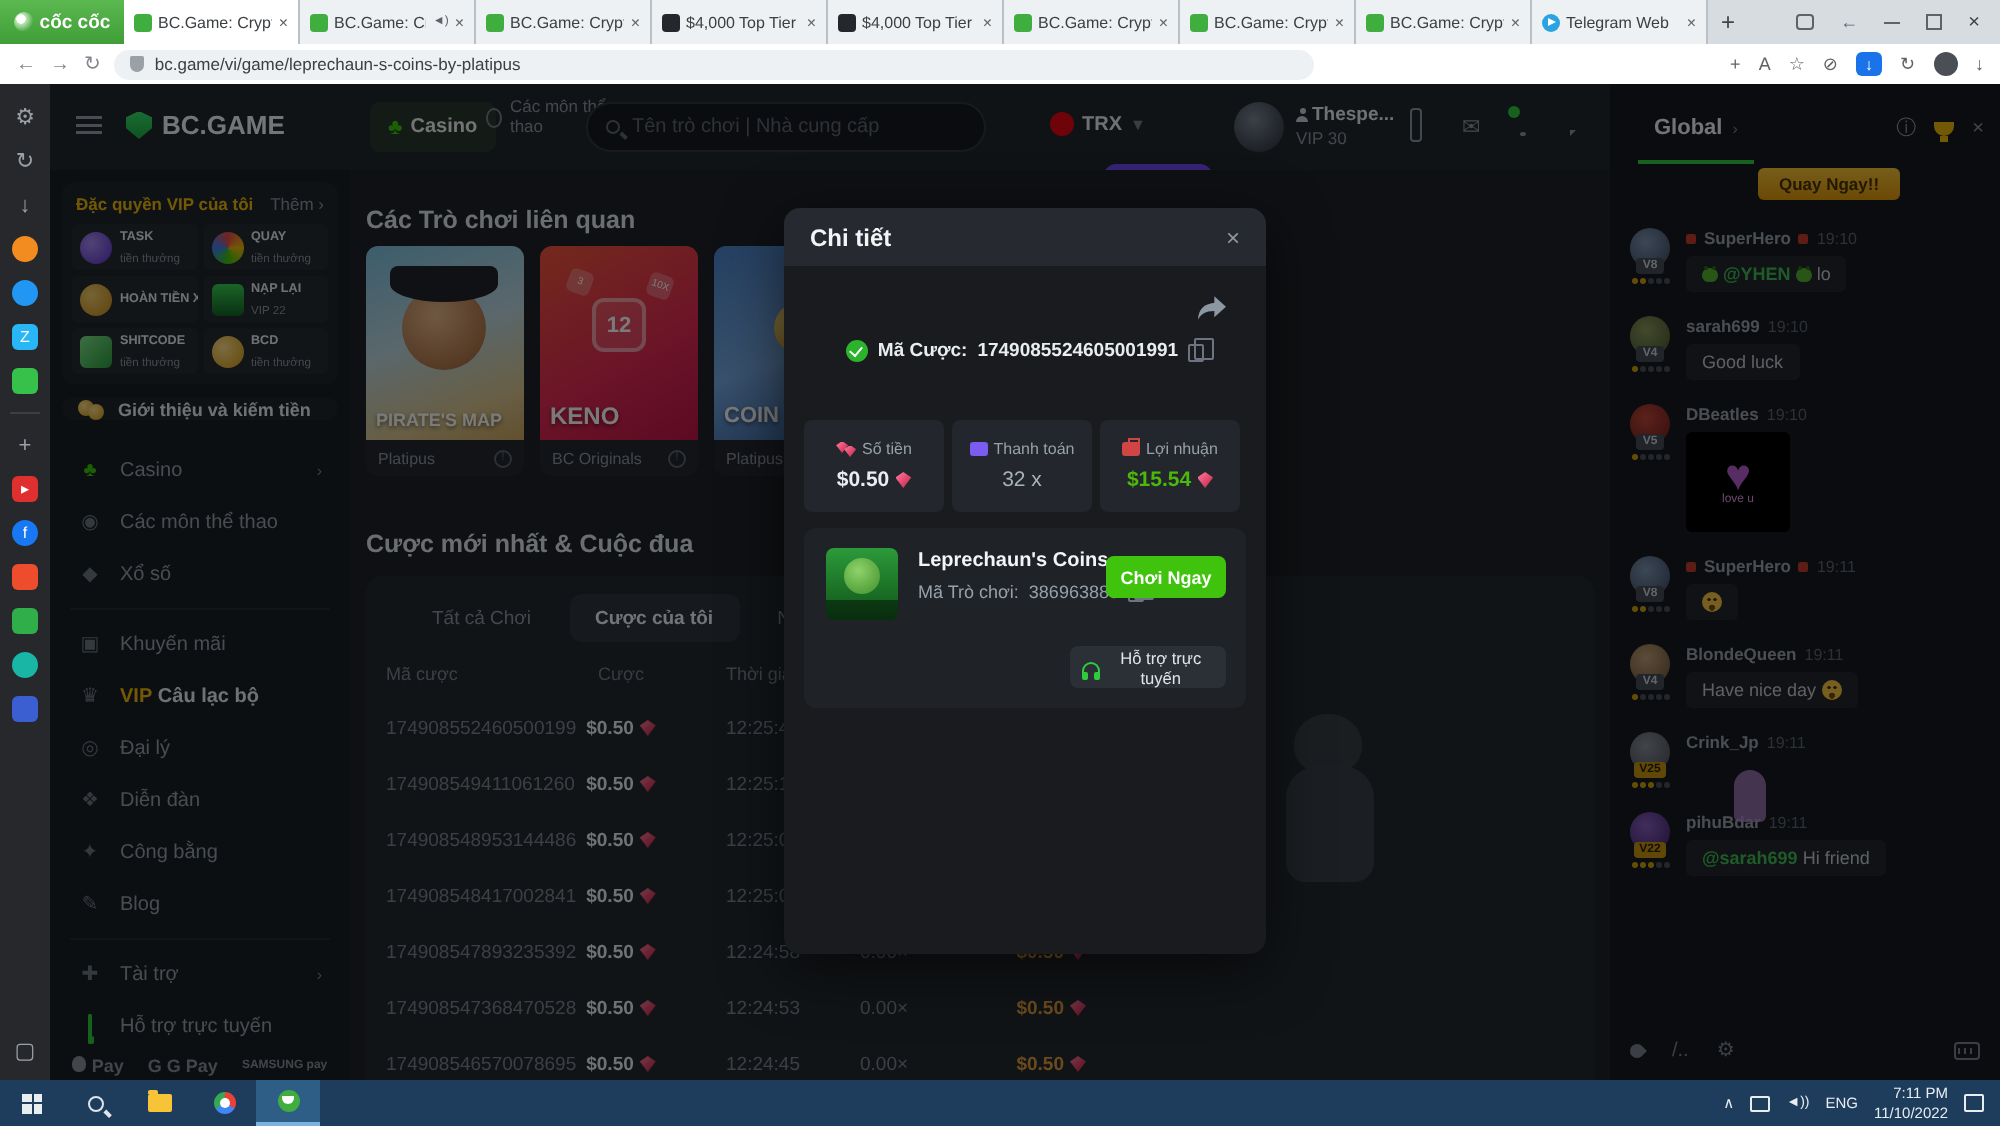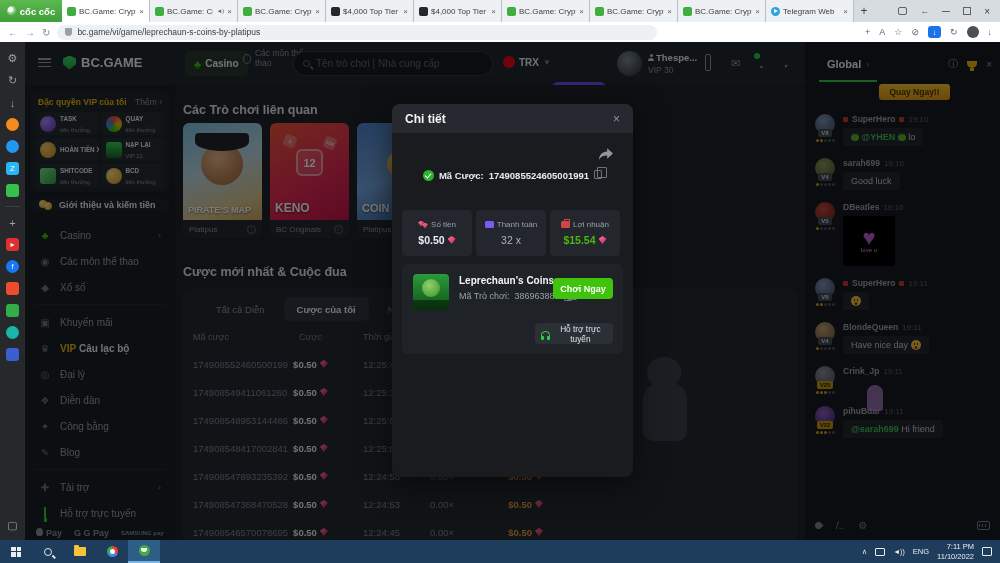"TRX" .trx { left: 478px -> 500px }
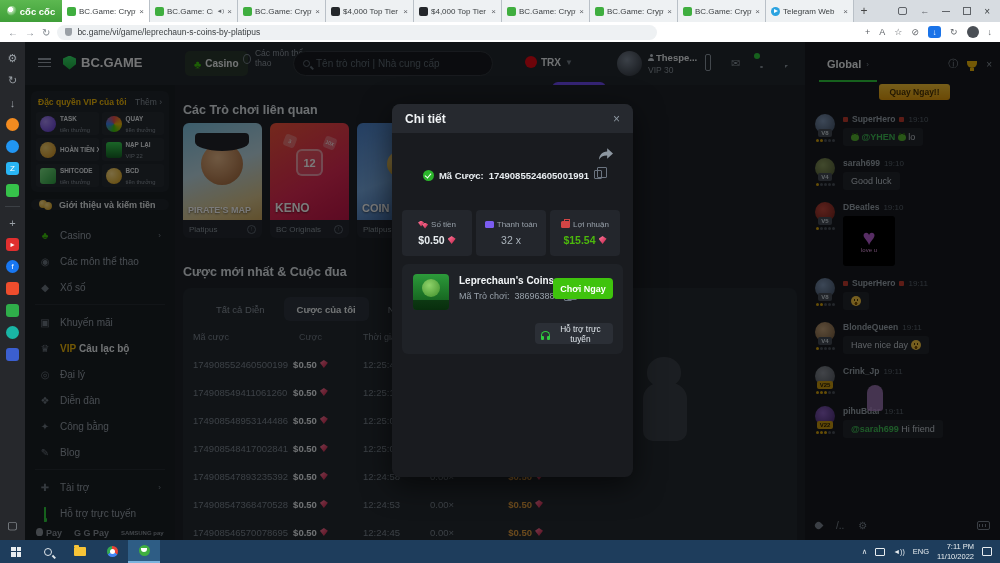"Mã Cược:" .m-idrow { align-items: flex-start -> flex-end }
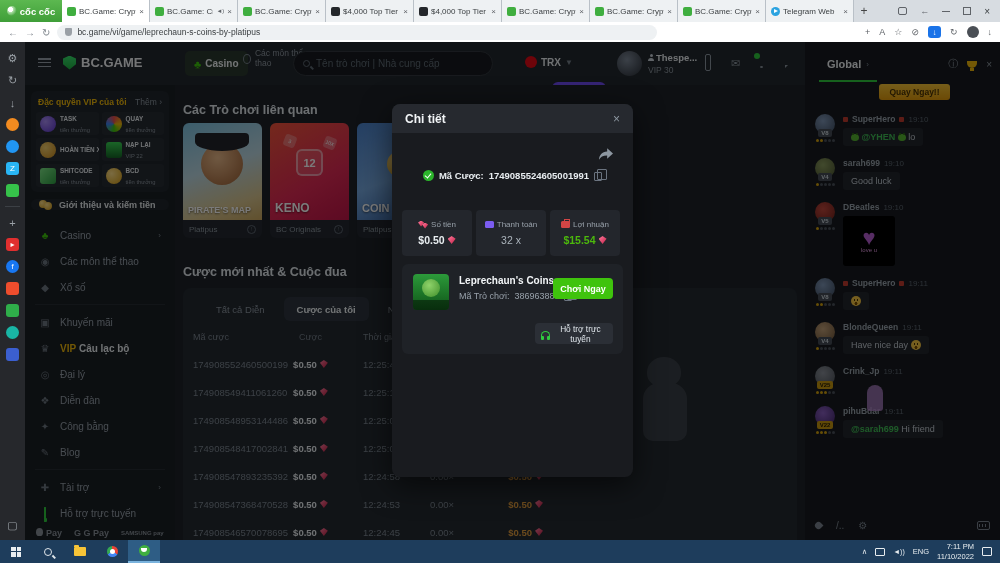"Tất cả Diễn" span.btab { text: Diễn -> Chơi }
